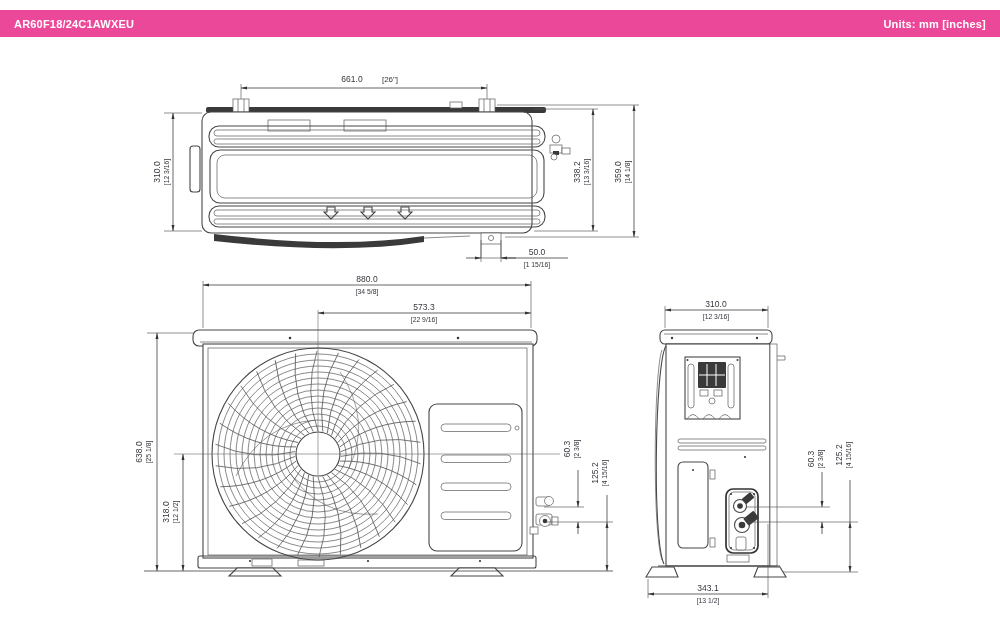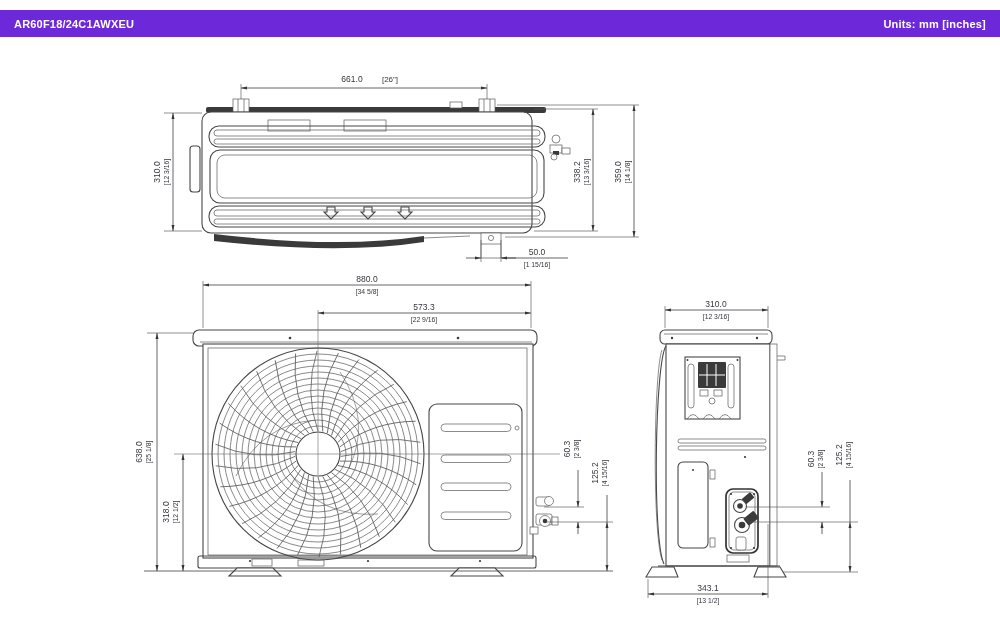"AR60F18/24C1AWXEU" #hdr { background: #6d28d9 -> #ec4899 }
